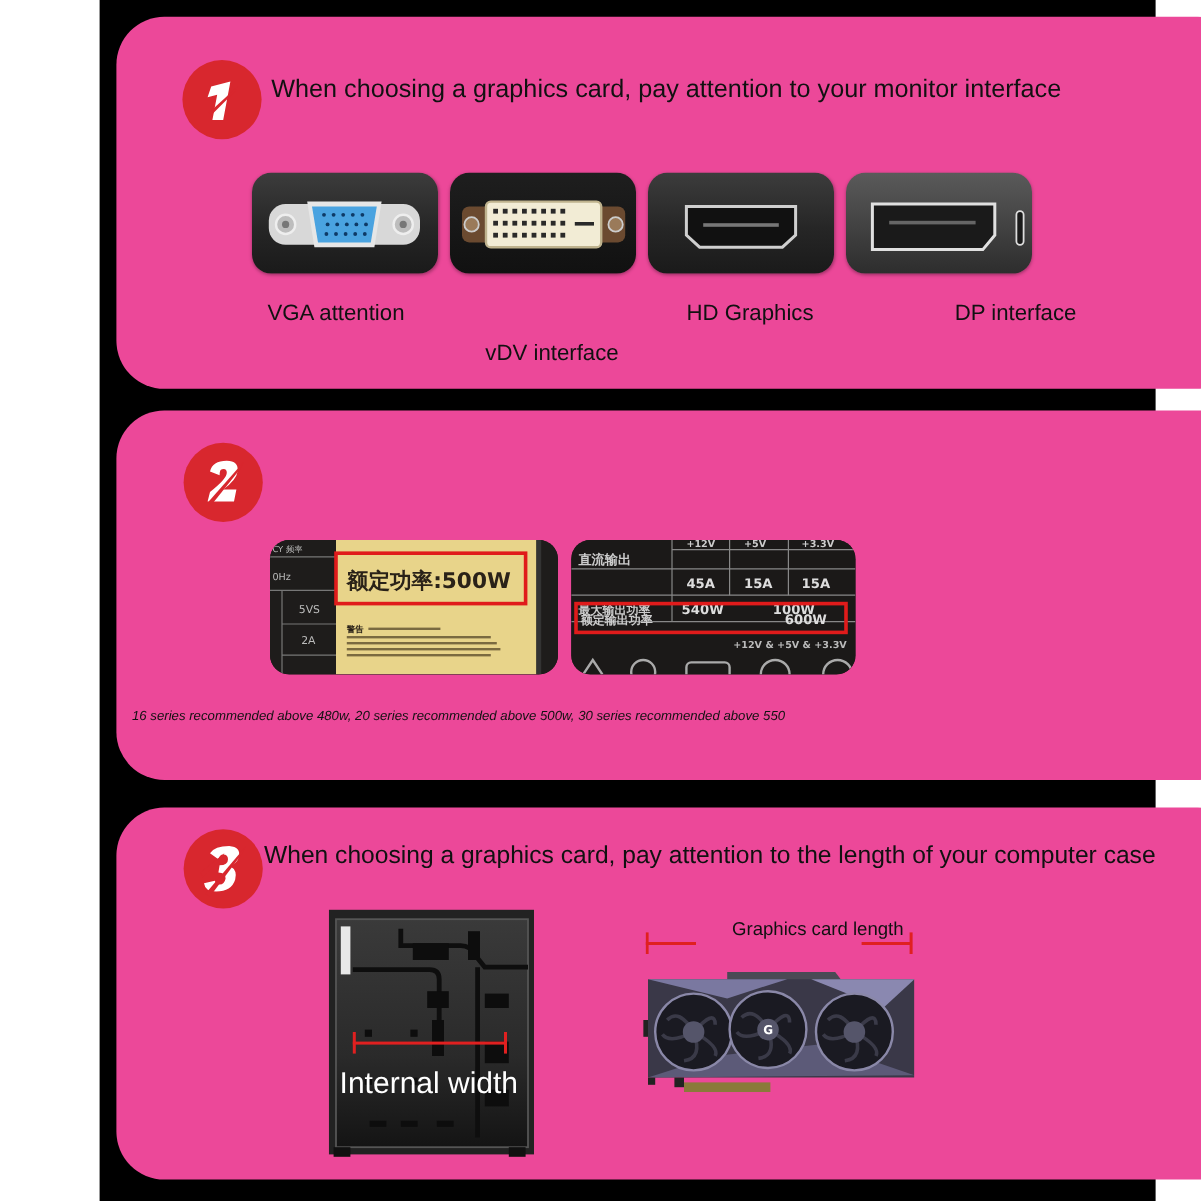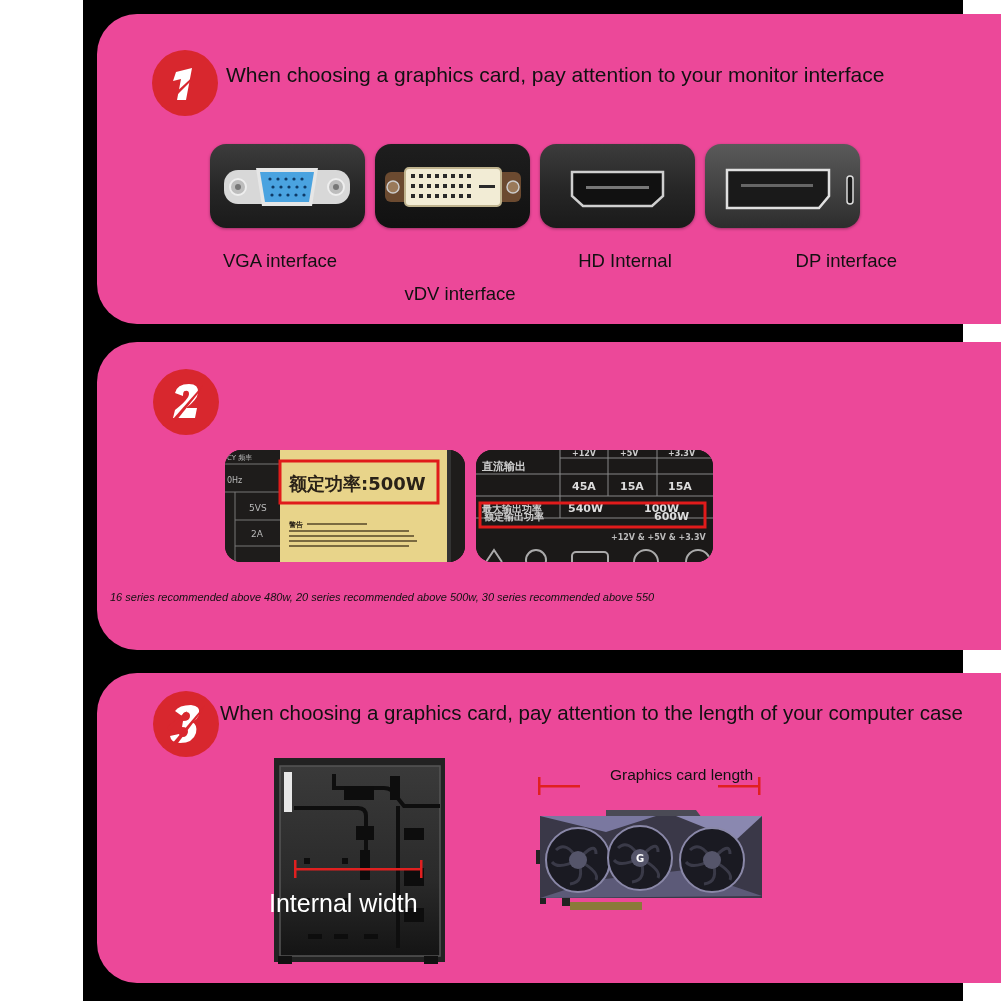"VGA interface" div.label { text: interface -> attention }
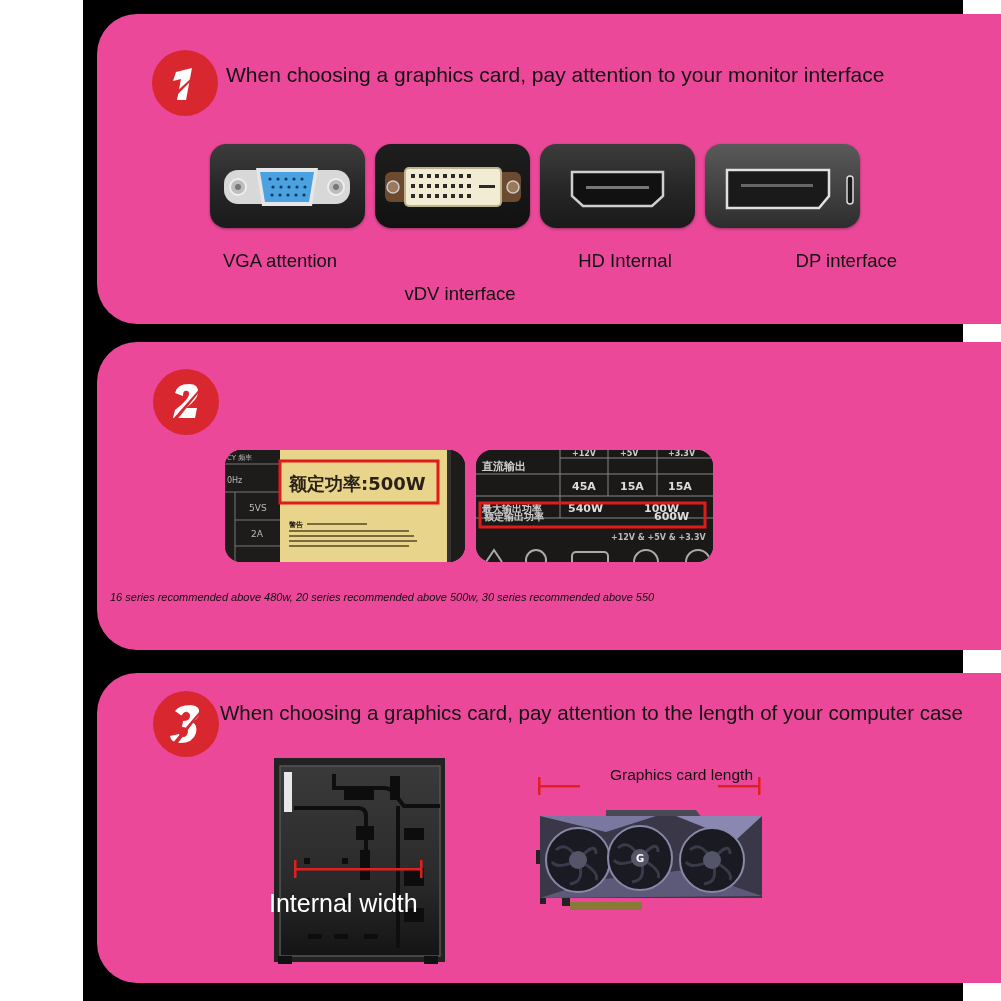"HD Internal" div.label { text: Internal -> Graphics }
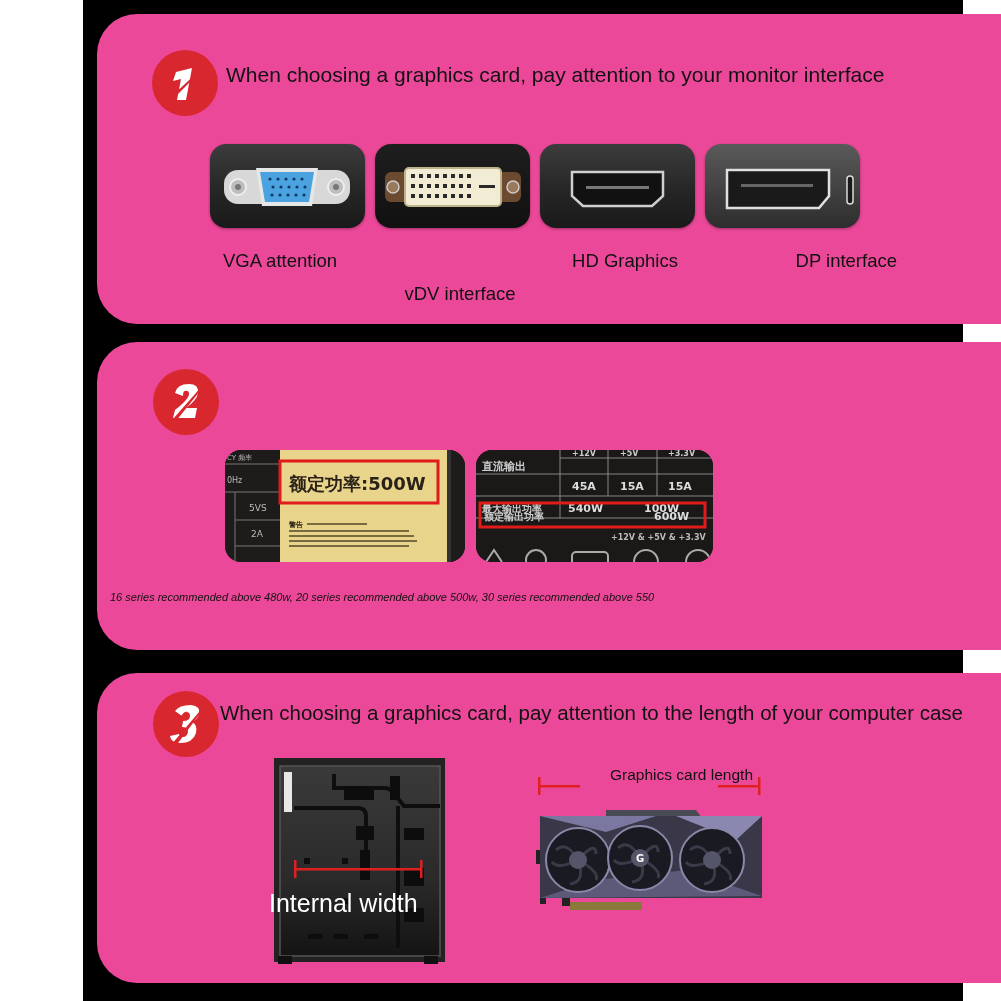"Internal width" .case-label { left: 172px -> 186px }
